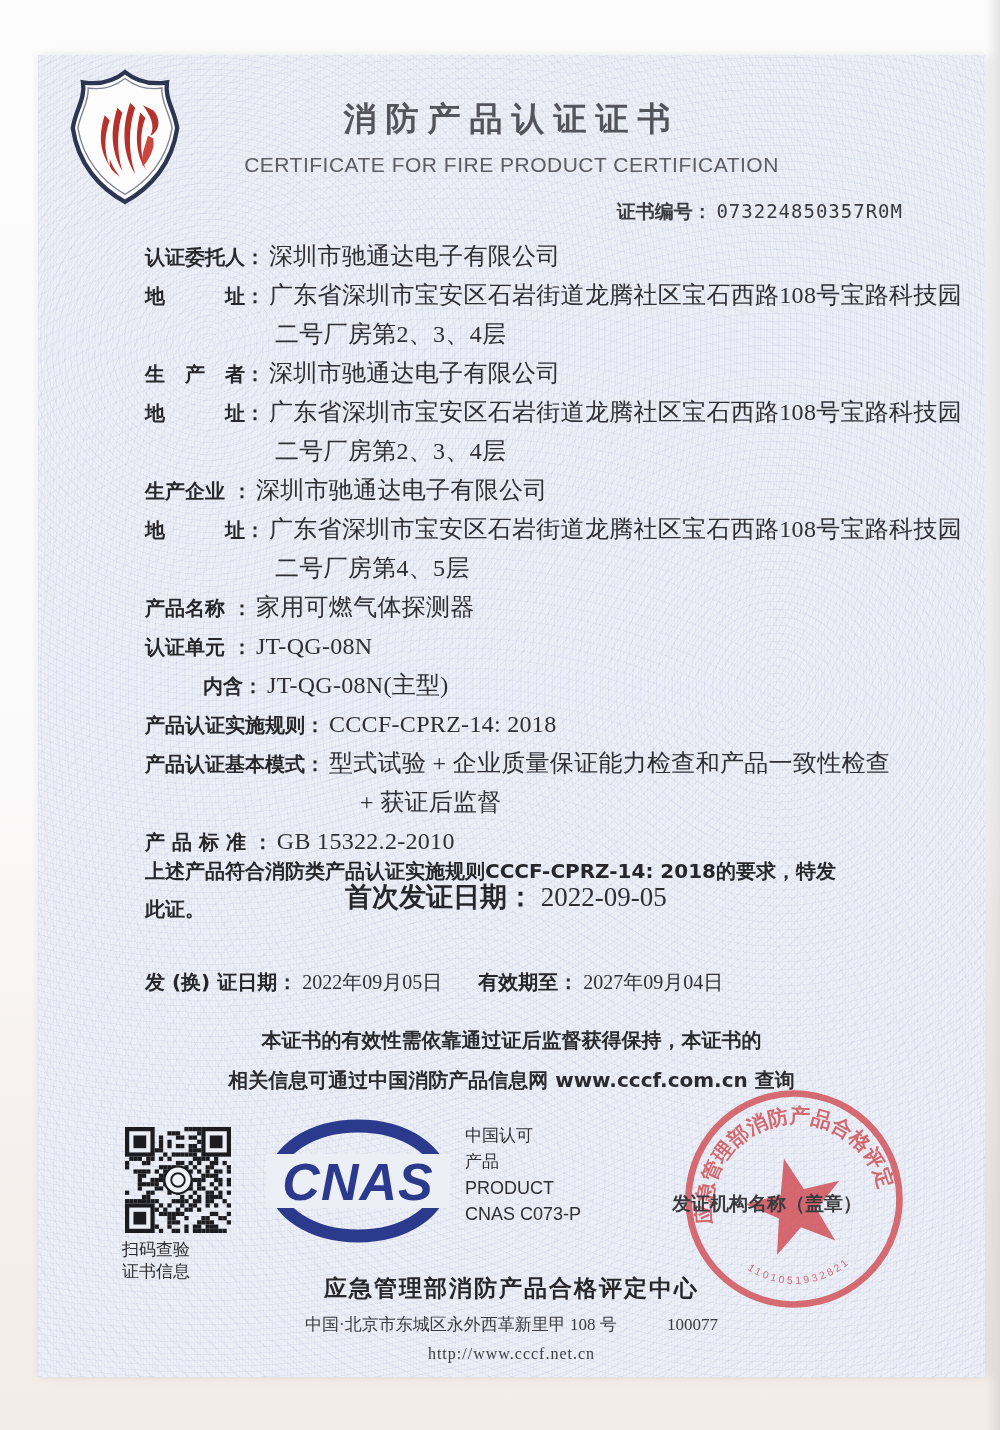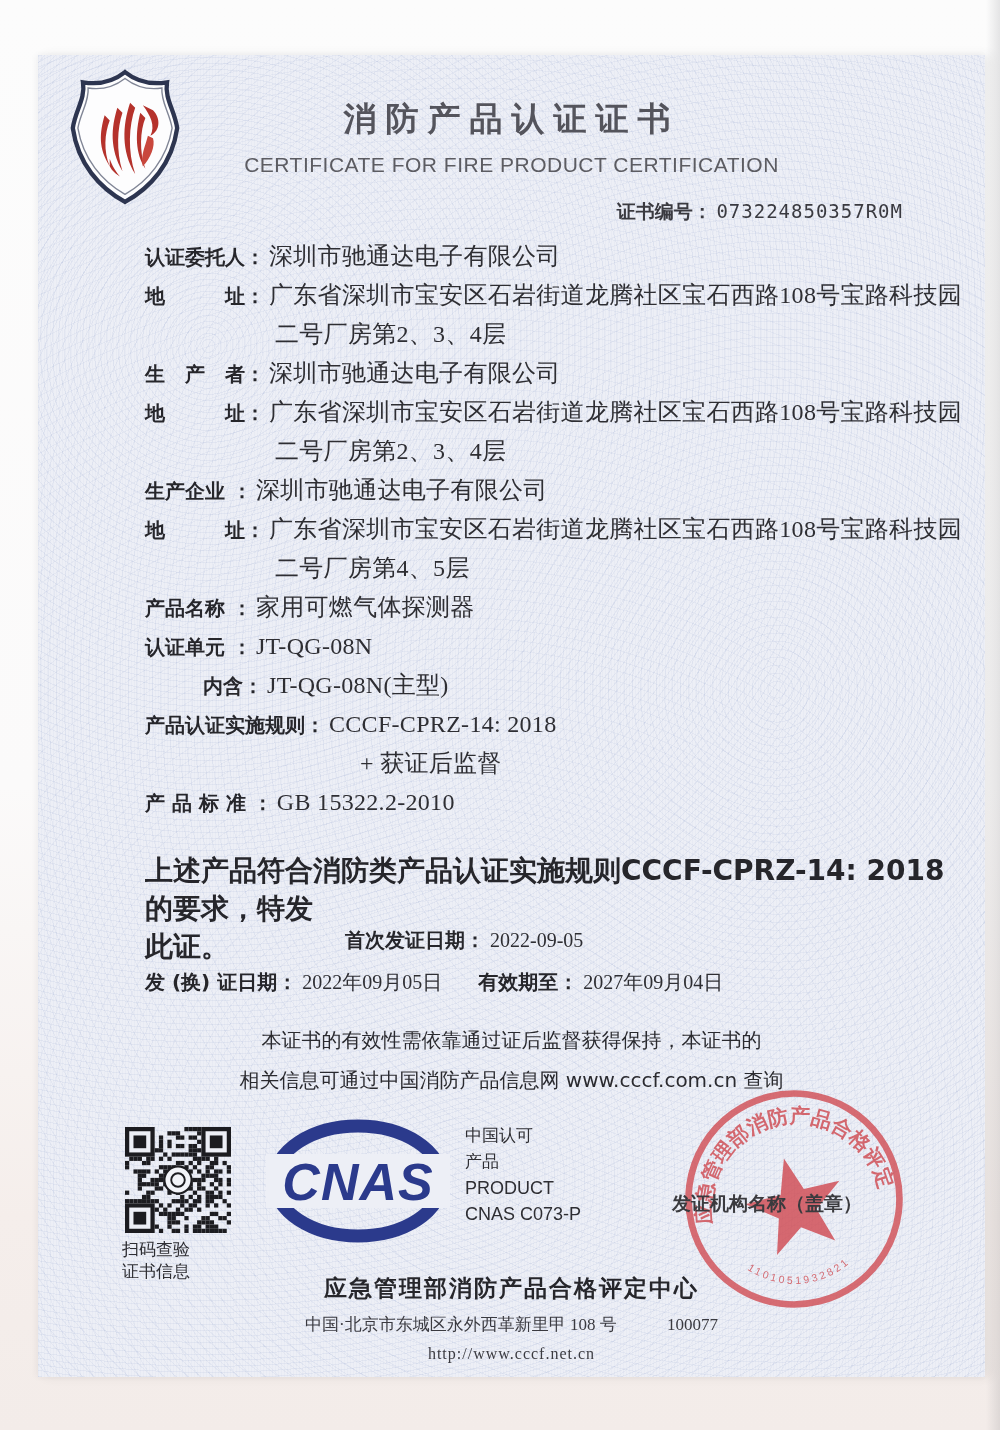"产品认证基本模式： 型式试验 + 企业质量保证能力检查和产品一致性检查" div.row { html: none -> <div> <span>产品认证基本模式：</span> <span>型式试验 + 企业质量保证能力检查和产品一致性检查</span> </div> }
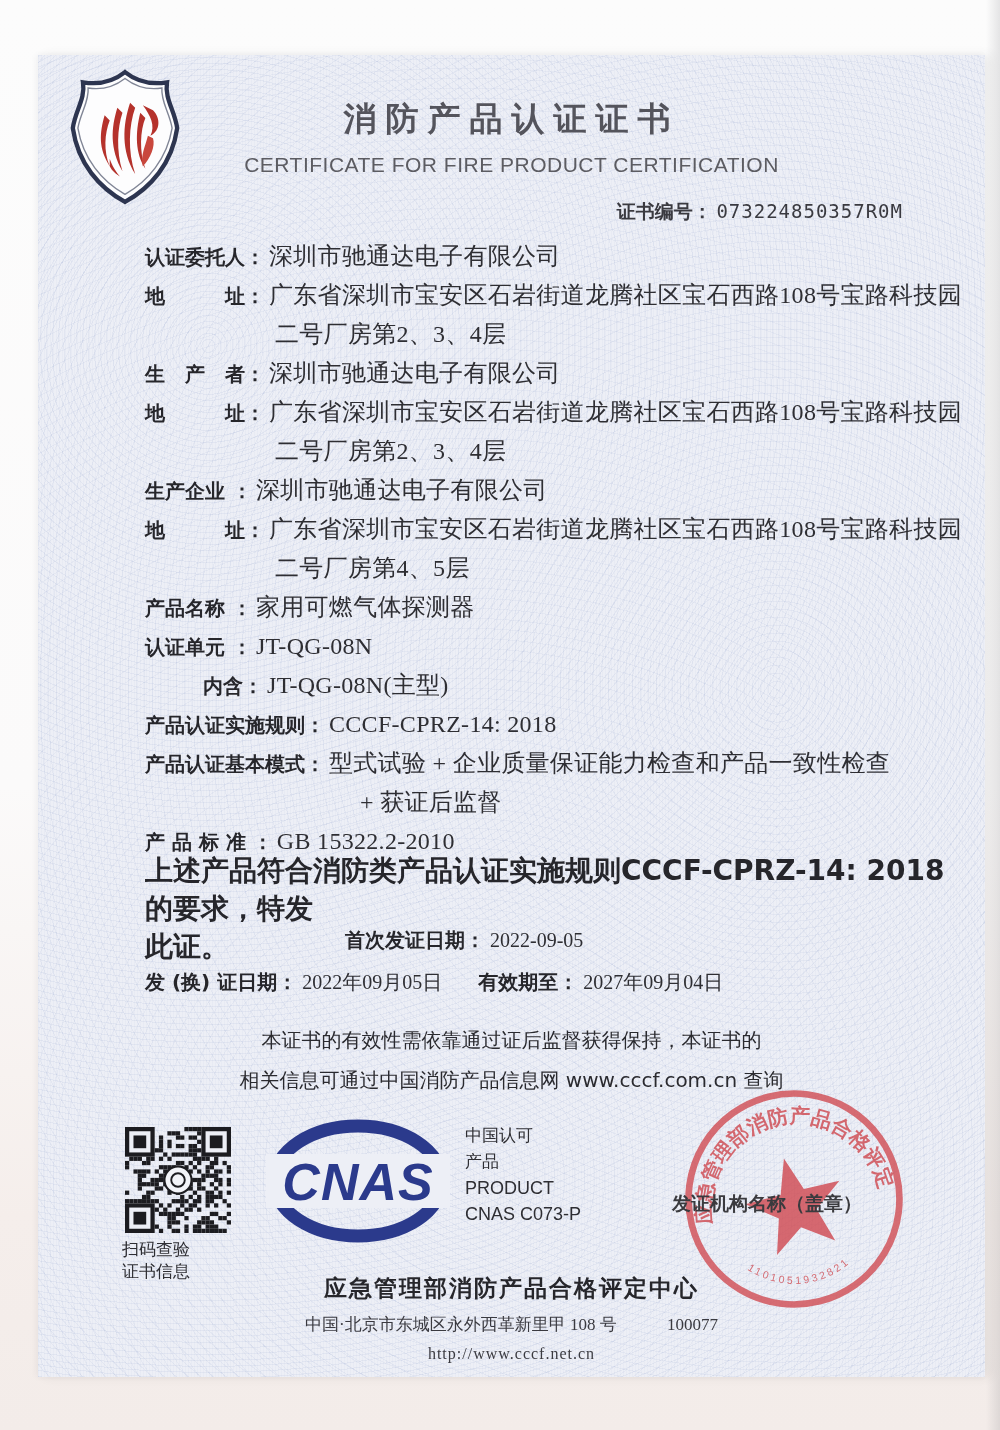"上述产品符合消防类产品认证实施规则CCCF-CPRZ-14:" .para { font-size: 28px -> 20px }
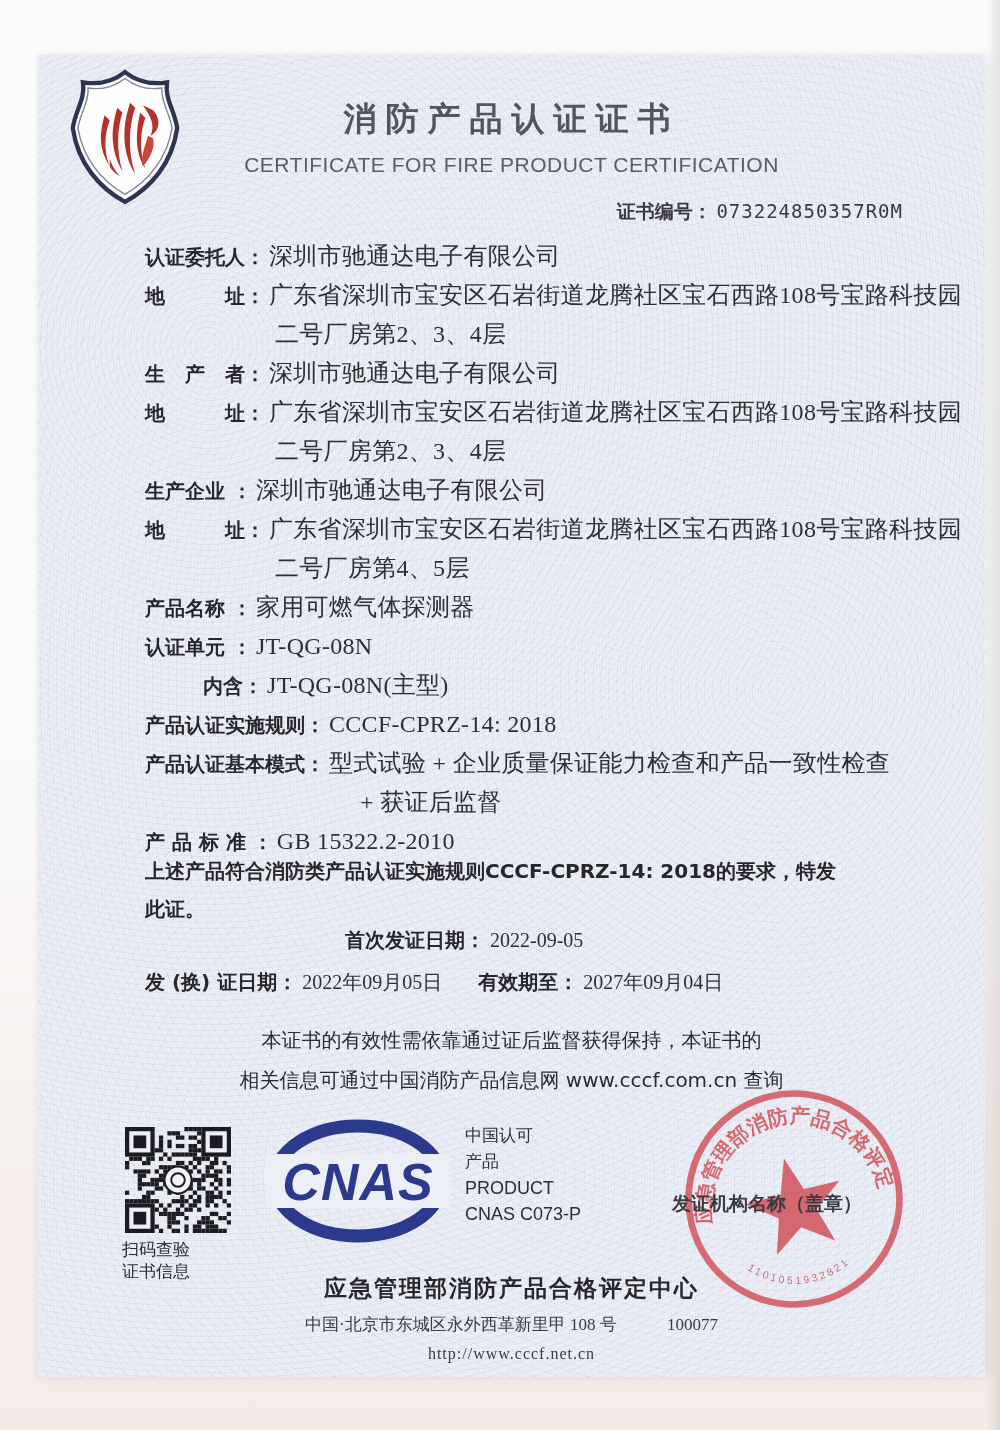"首次发证日期： 2022-09-05" .first-date { font-size: 20px -> 27px; top: 872px -> 824px }
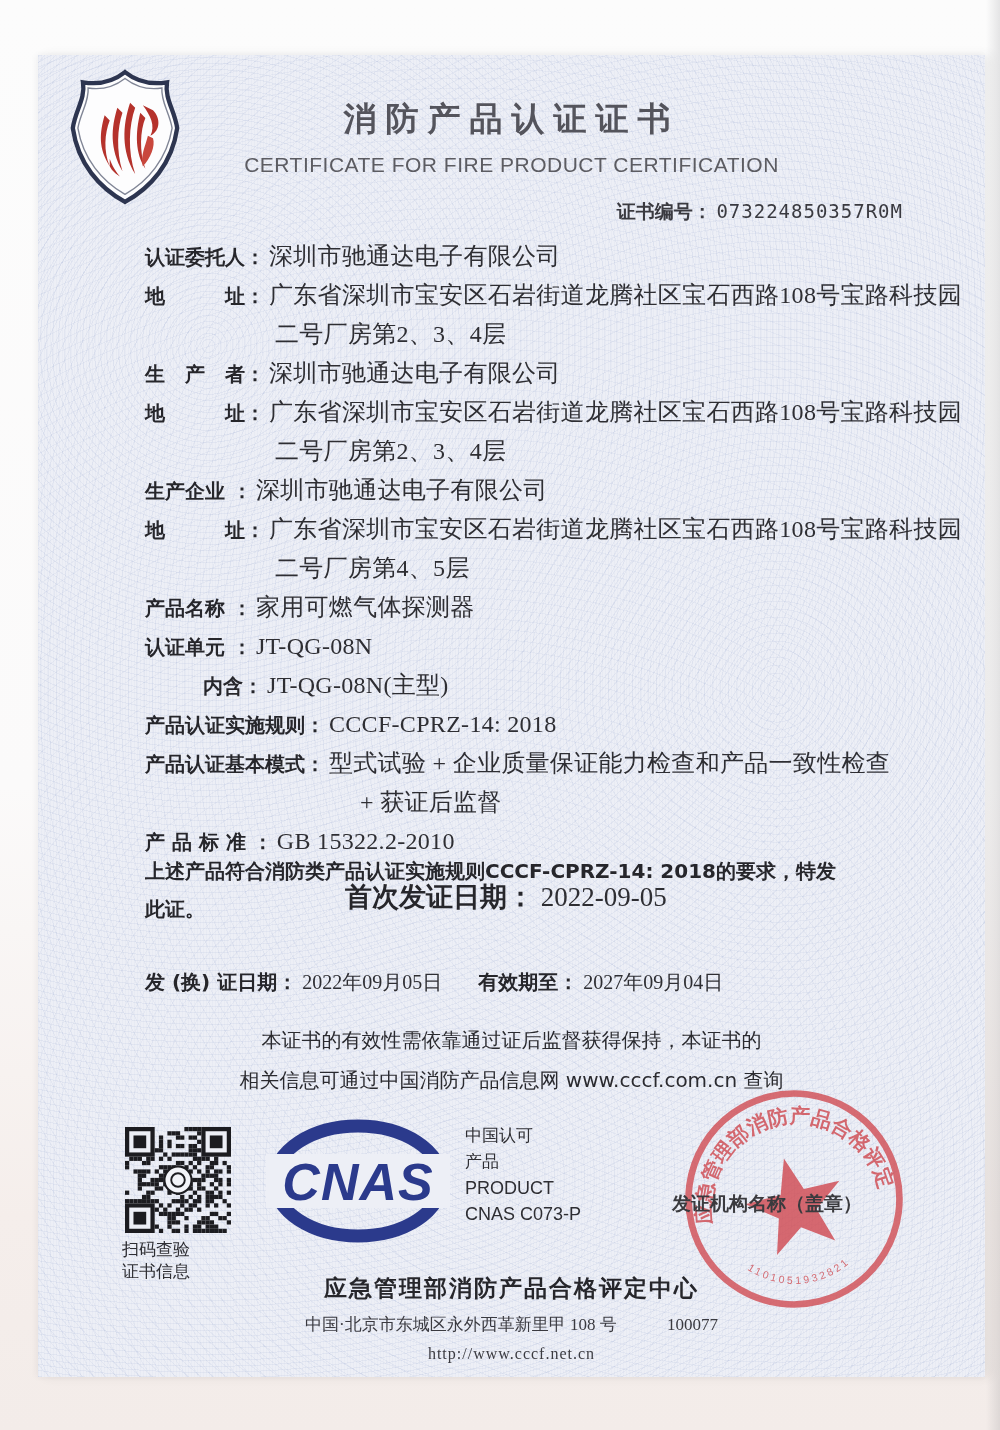"本证书的有效性需依靠通过证后监督获得保持，本证书的" .notice { font-weight: normal -> bold }
